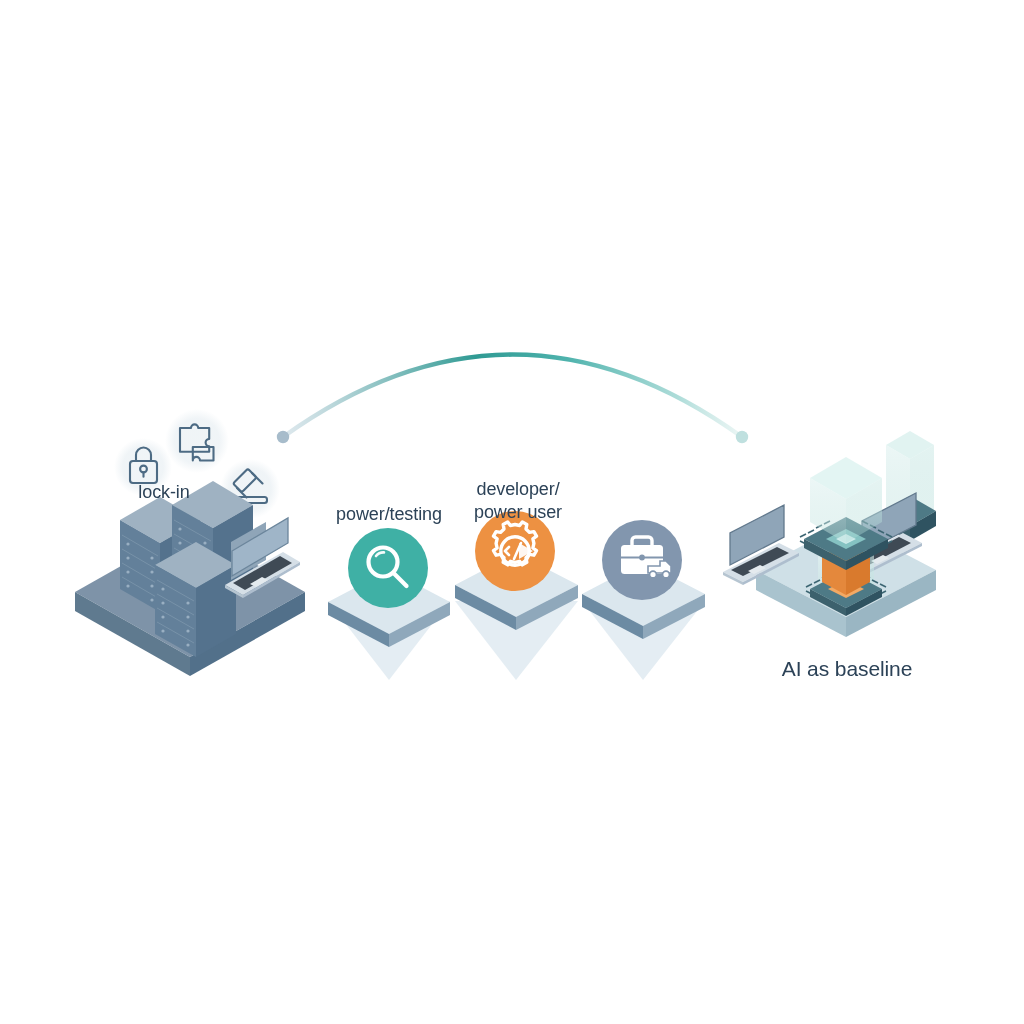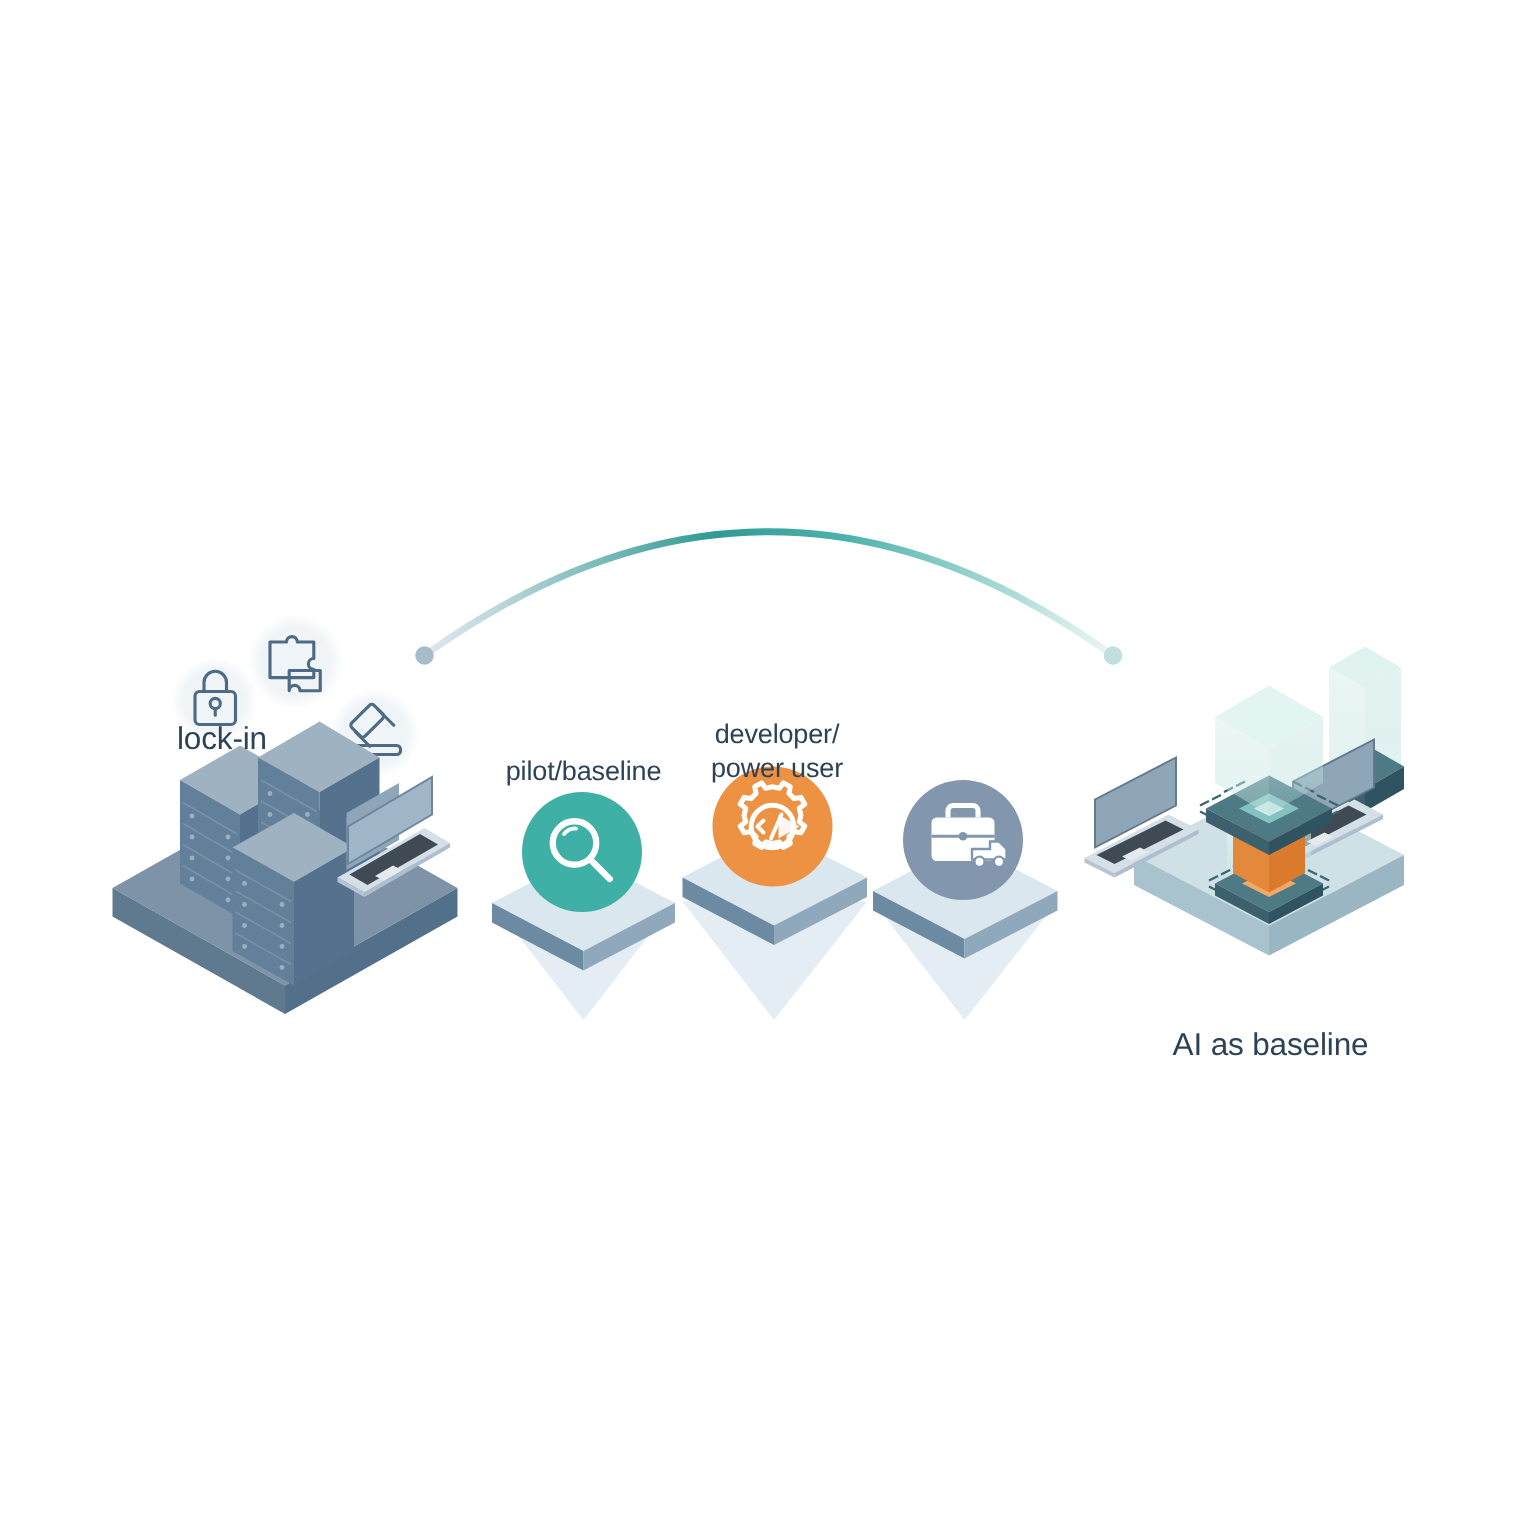"lock-in" #lbl-lockin { font-size: 21px -> 18px; left: 100px -> 116px }
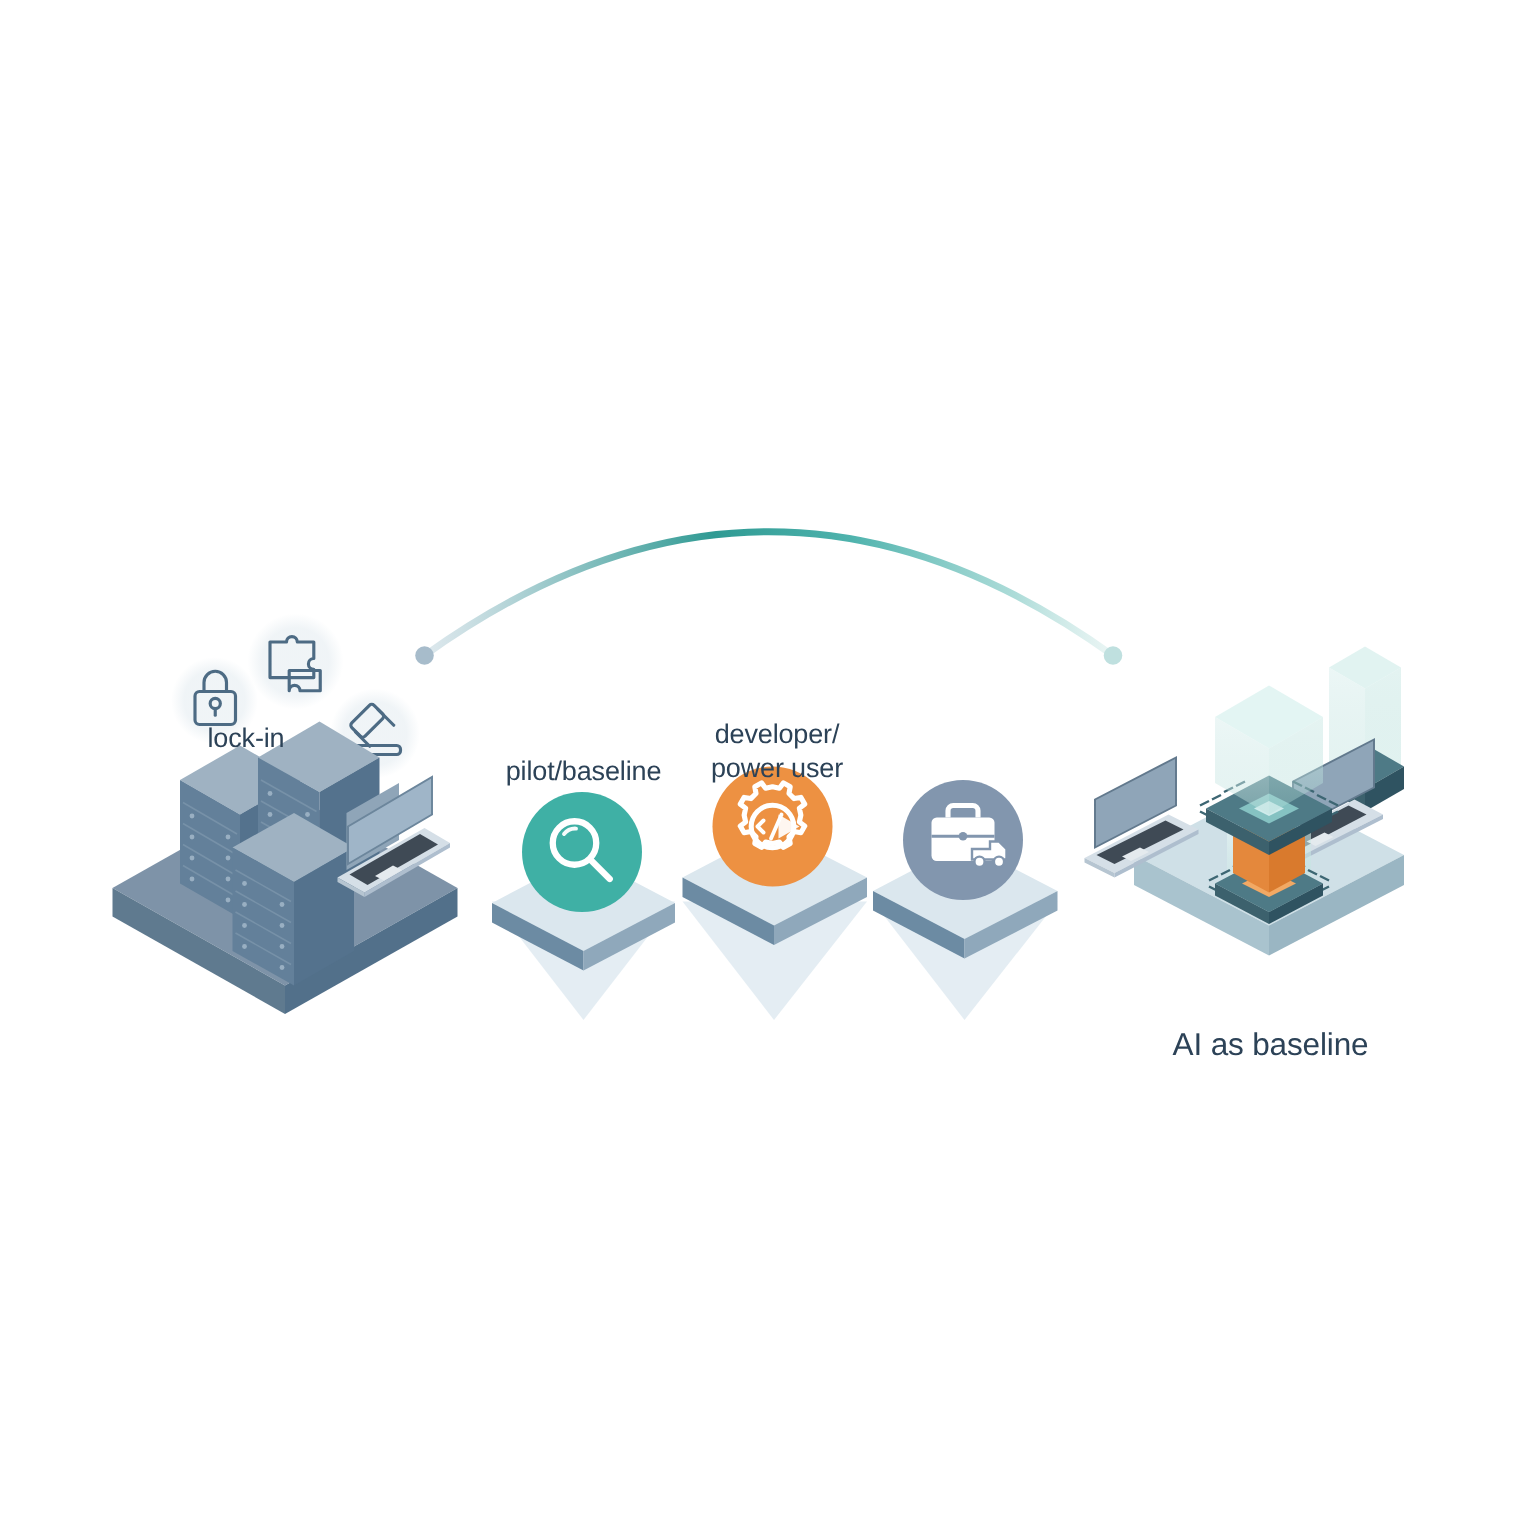"pilot/baseline" div.lbl { text: pilot/baseline -> power/testing }
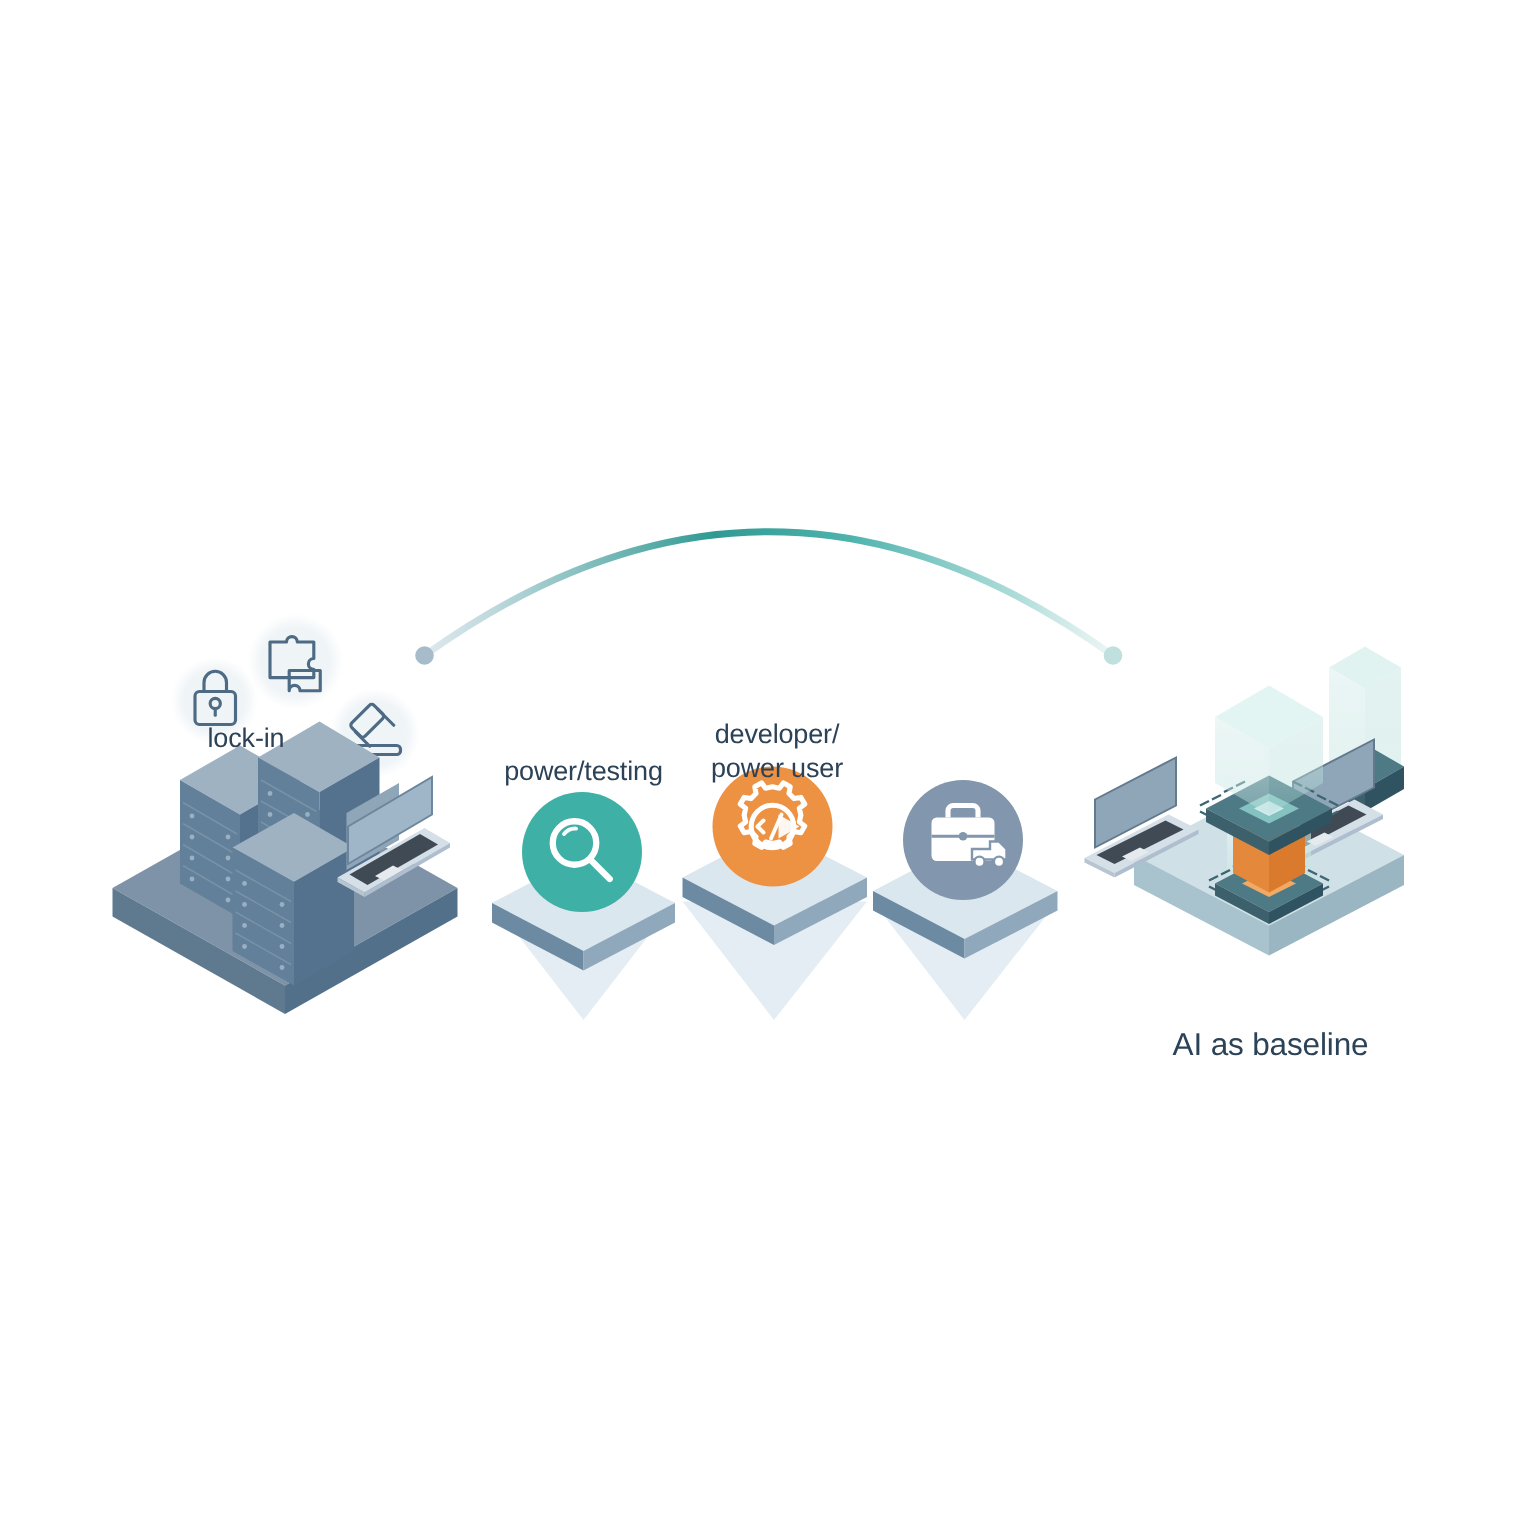"AI as baseline" #lbl-baseline { margin-top: 28px -> none }
